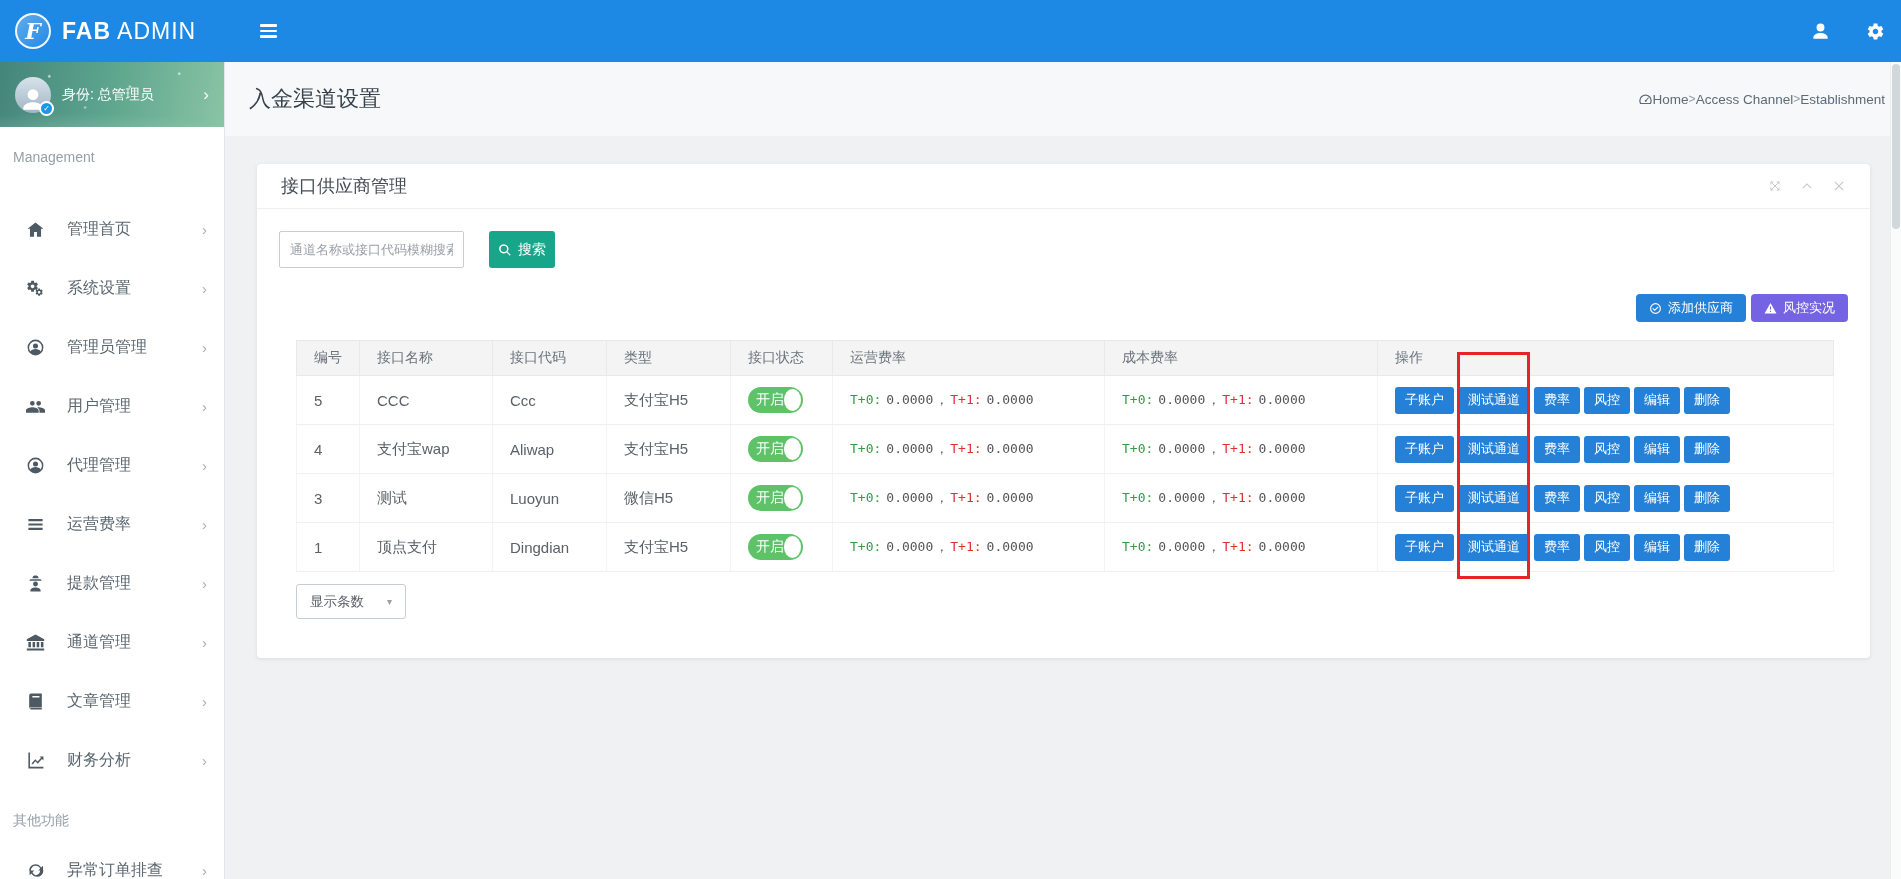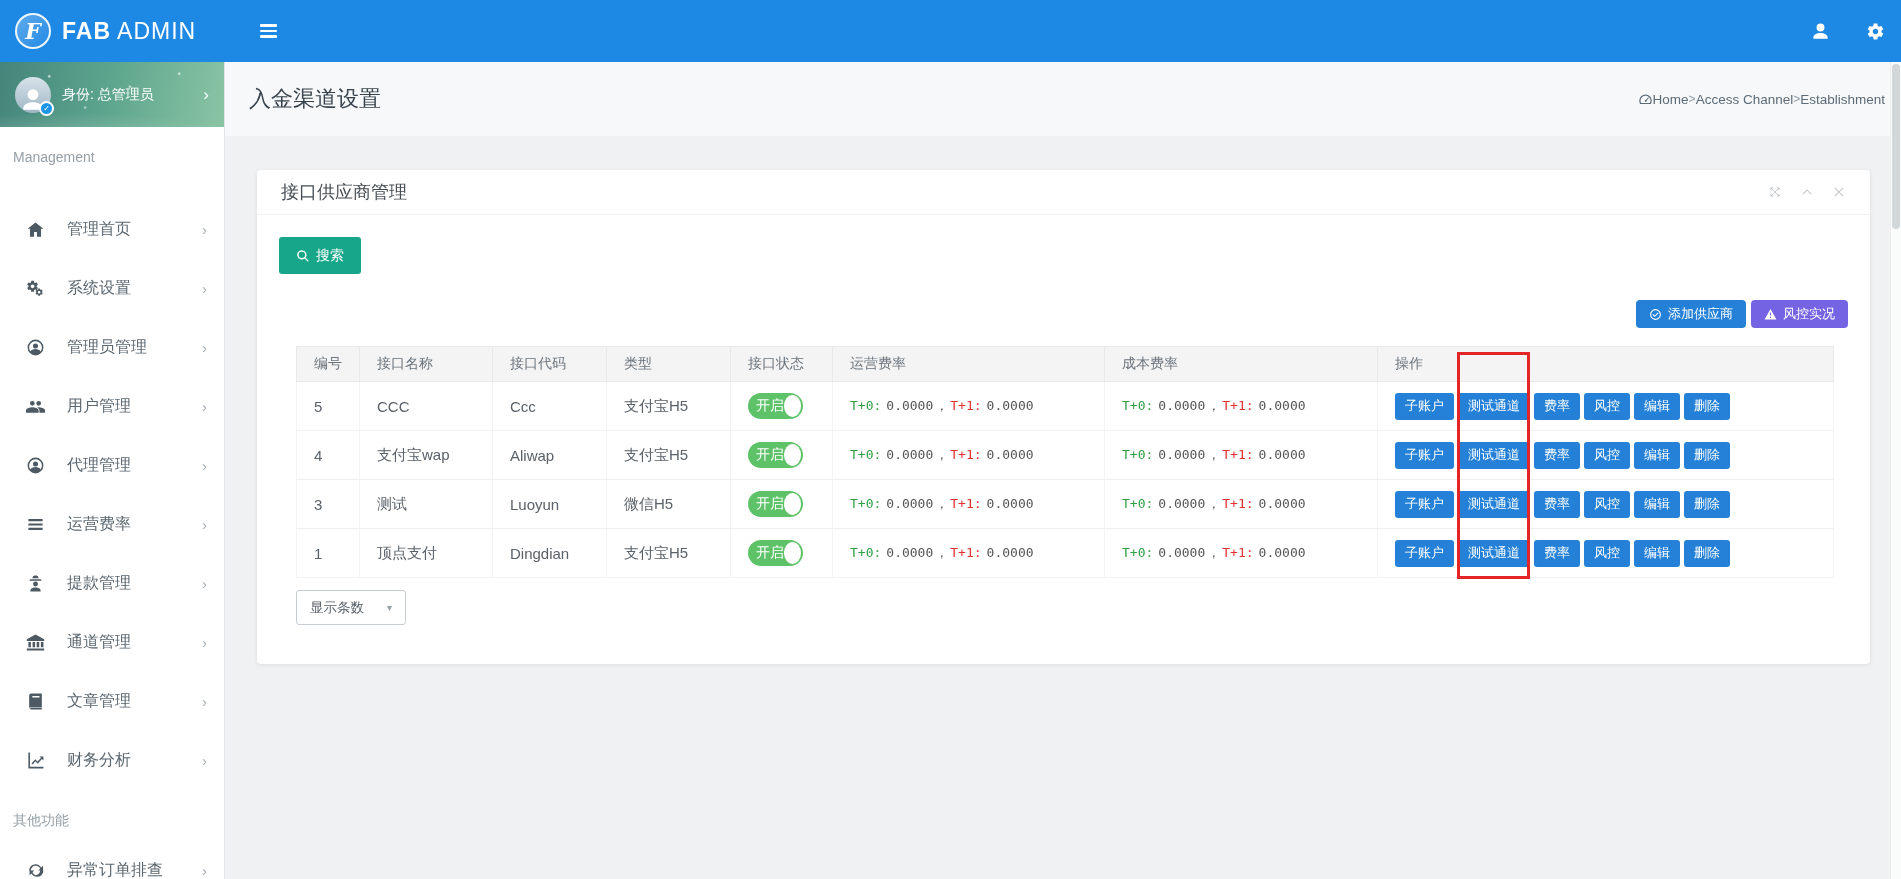"接口供应商管理" .card { top: 34px -> 28px }
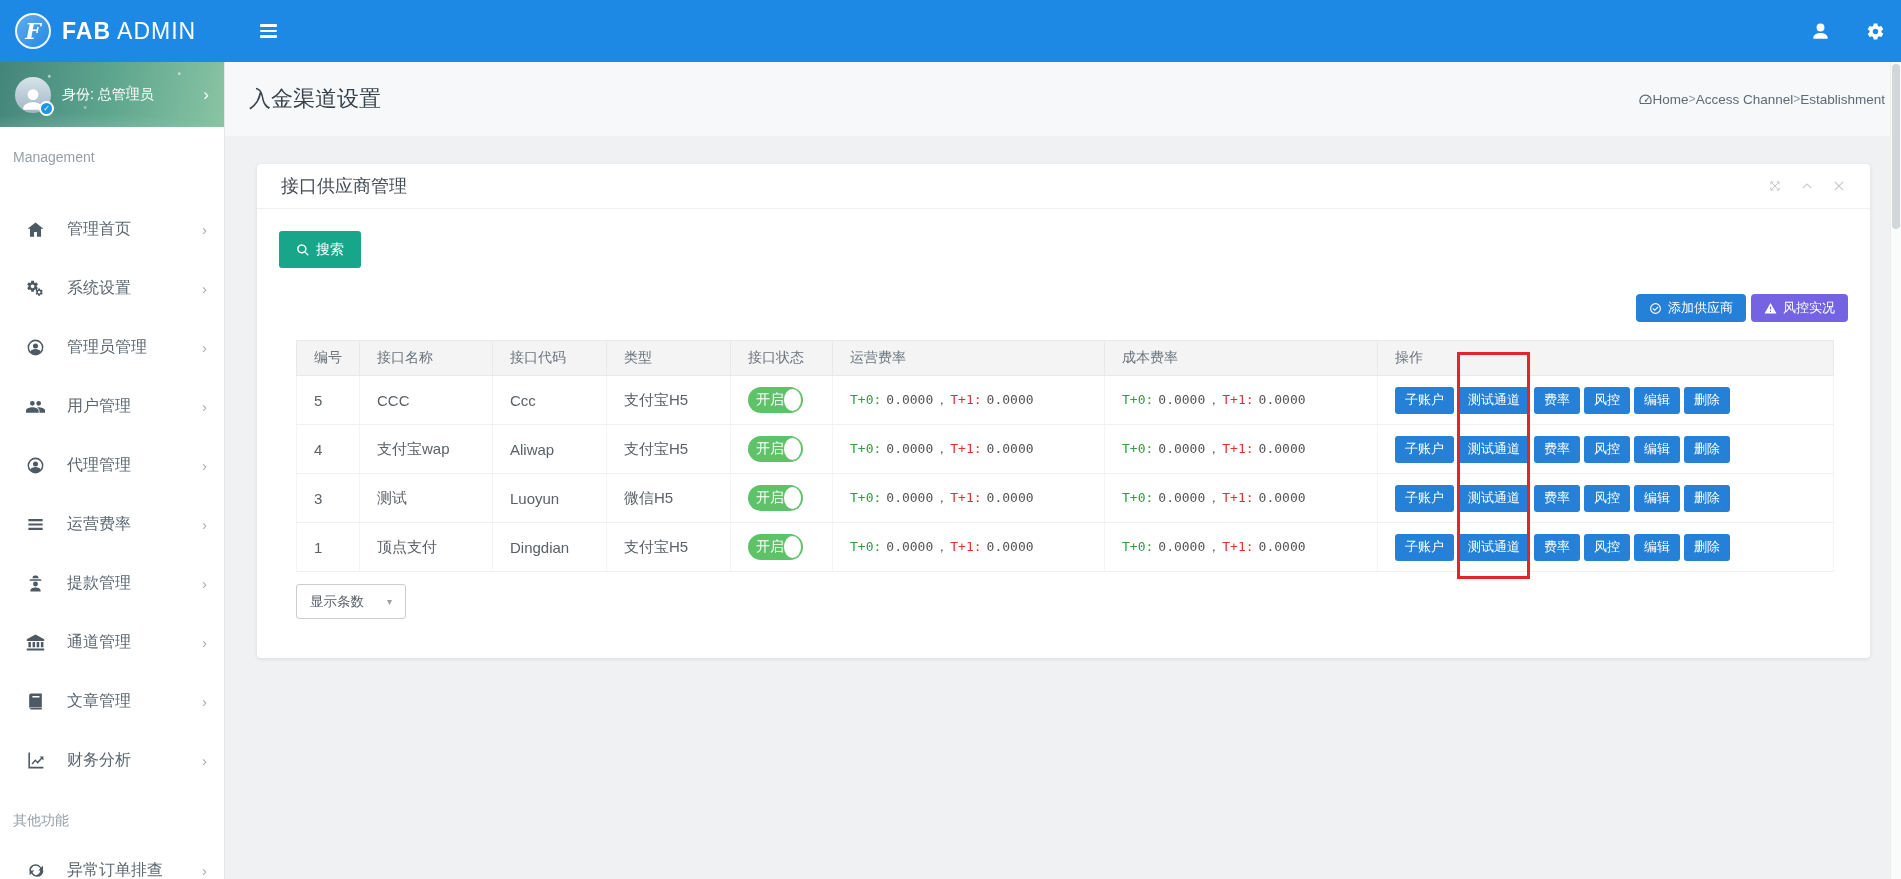"通道名称或接口代码模糊搜索" input.search-input { html: none -> <input> }
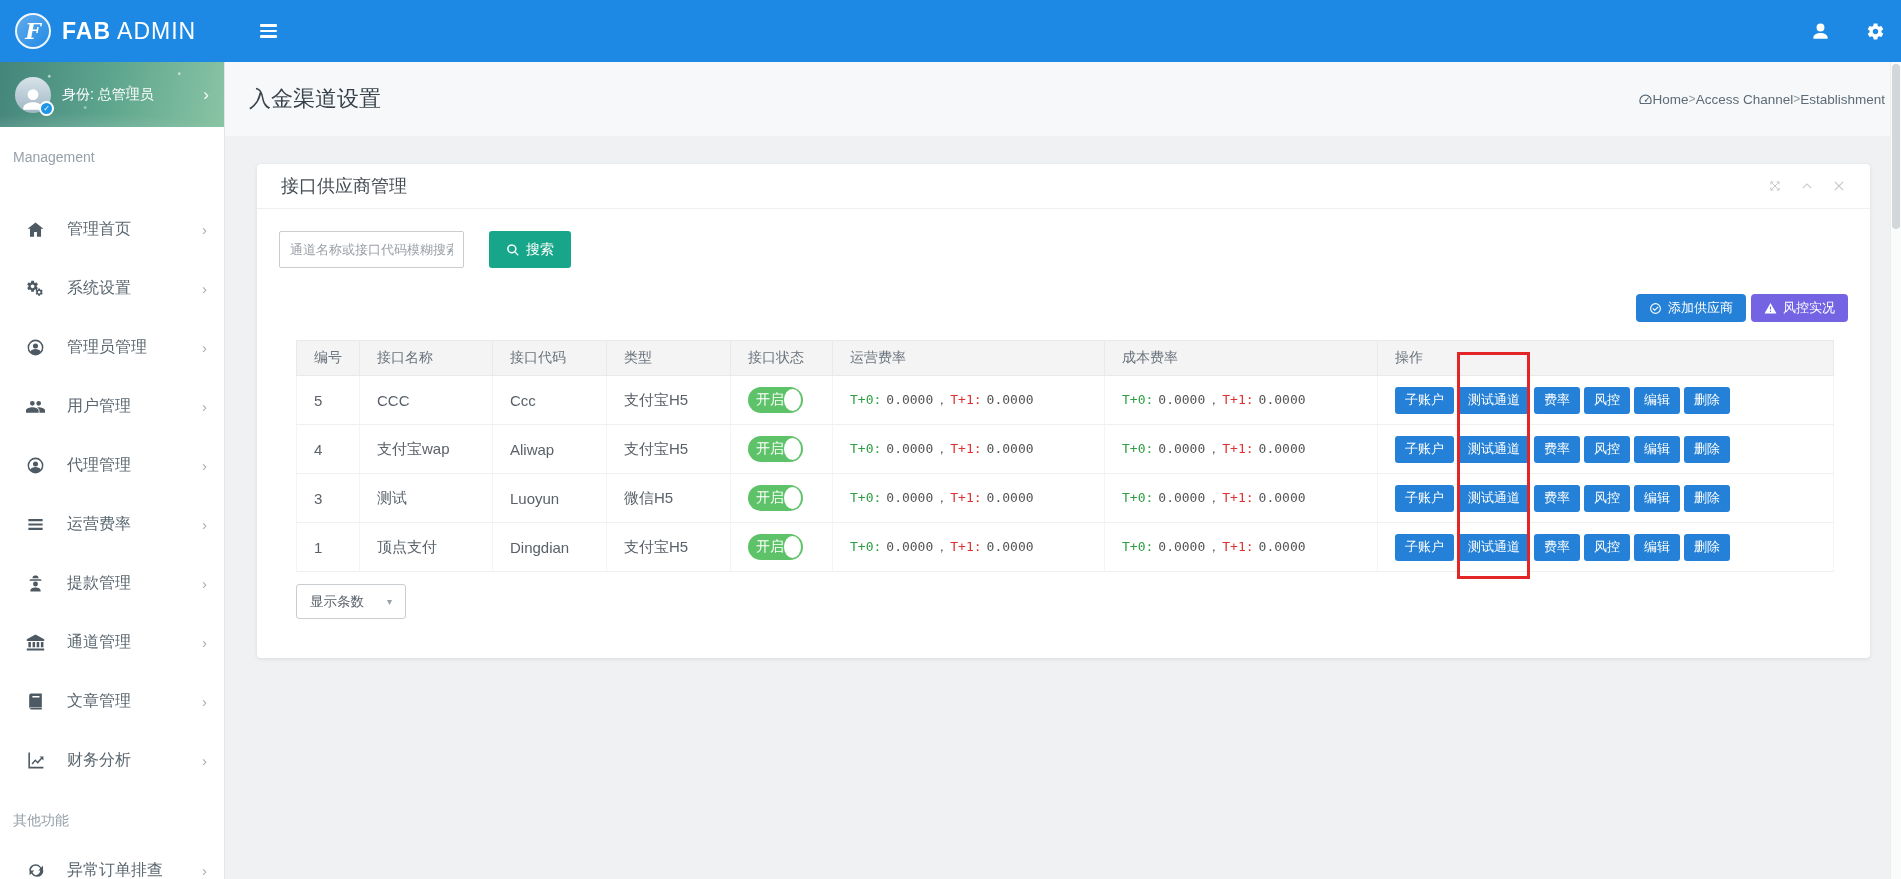"搜索" .btn-search { width: 82px -> 66px }
